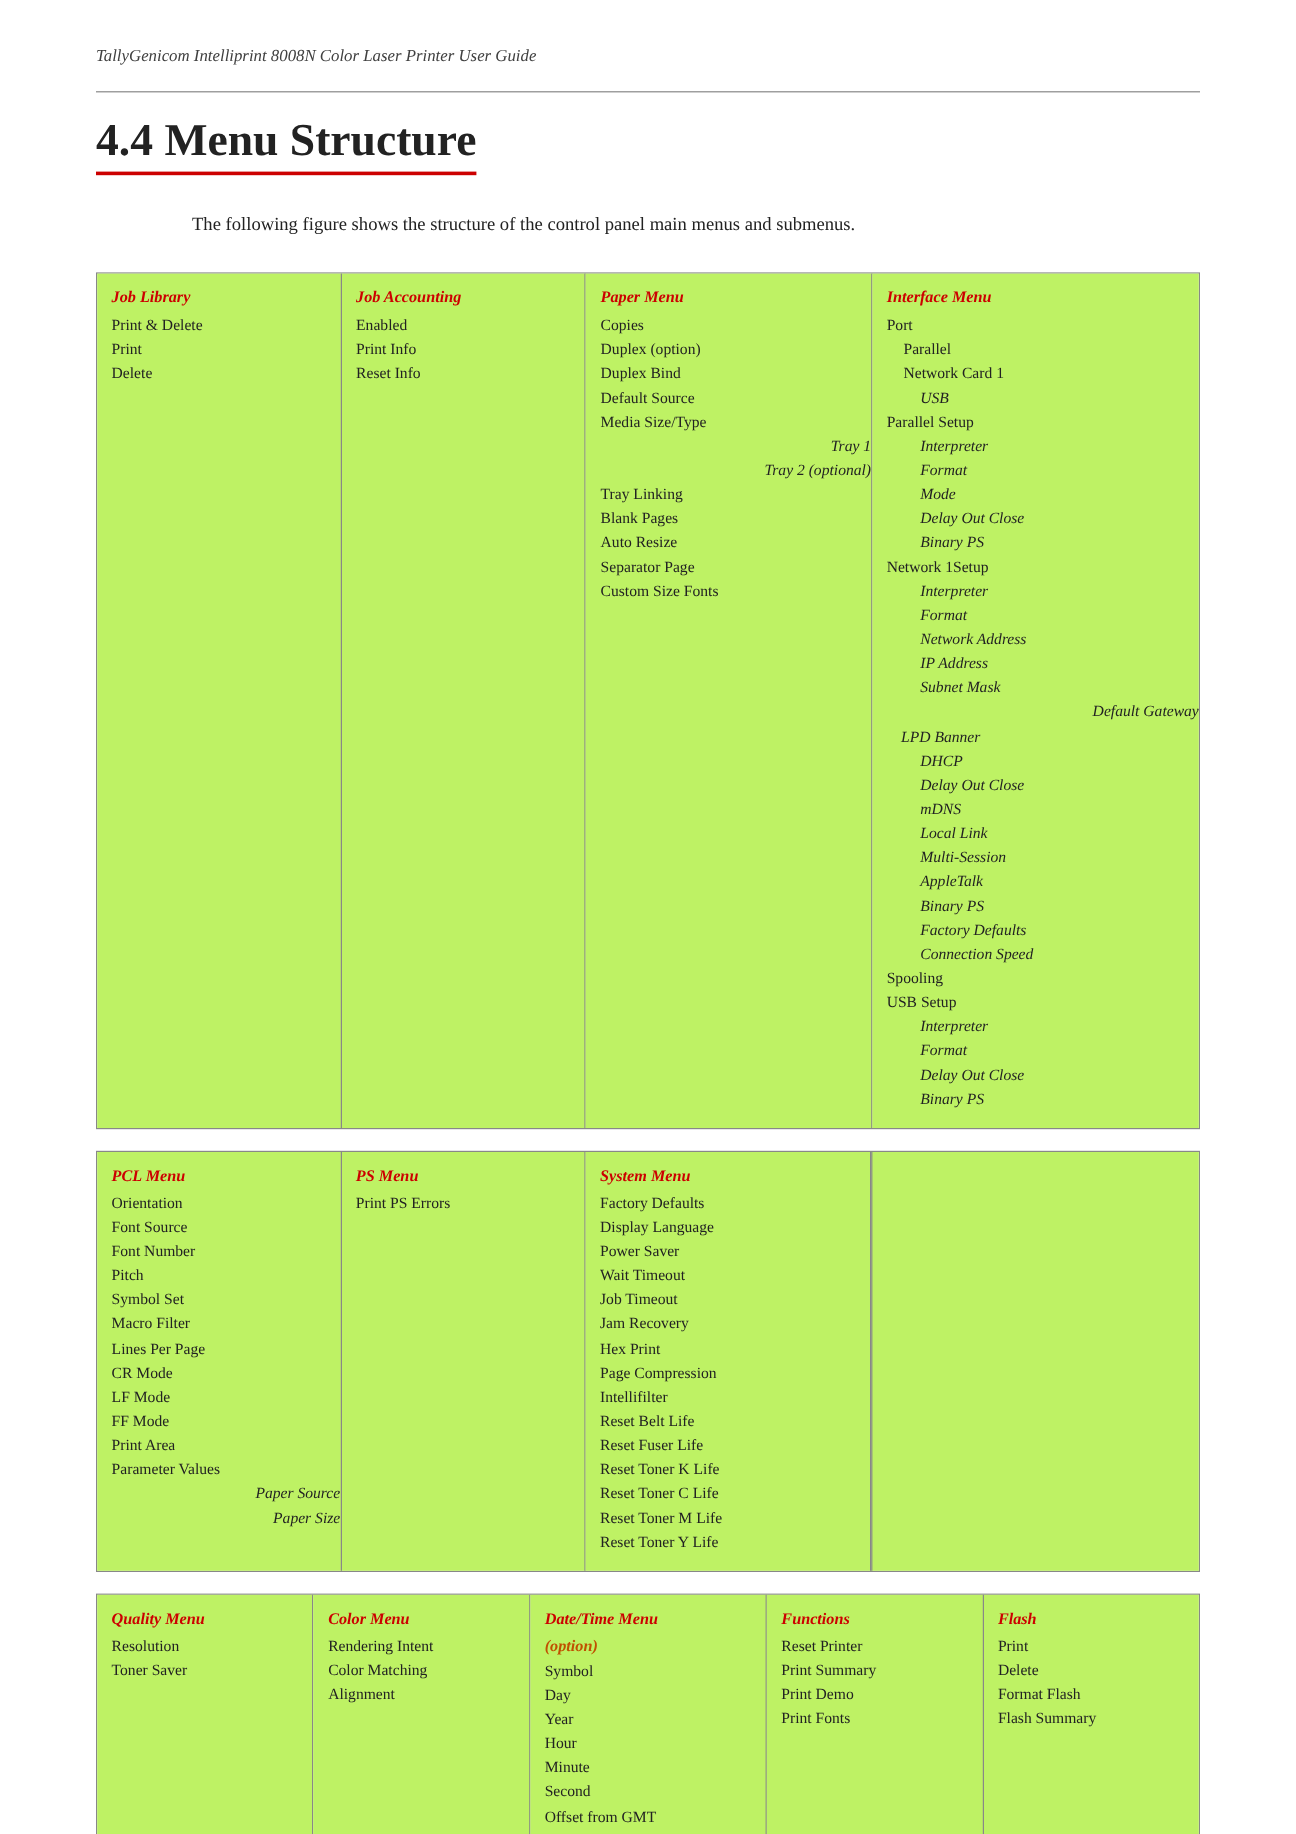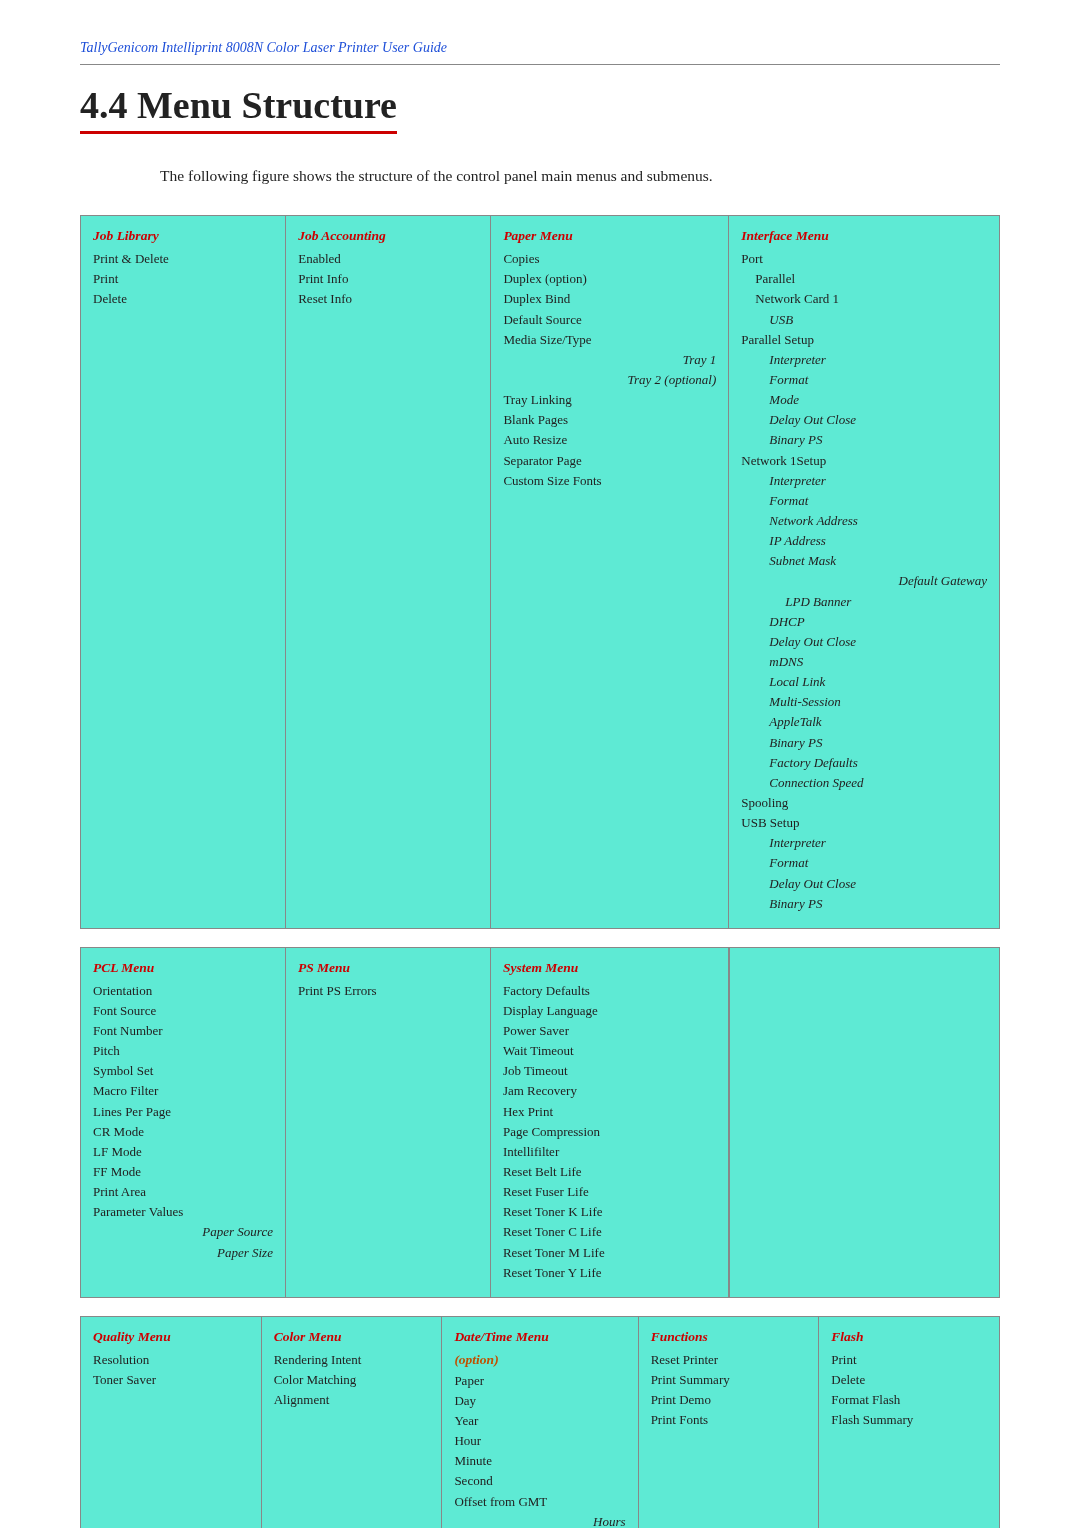"TallyGenicom Intelliprint 8008N Color" .header-line { color: #1d4ed8 -> #404040; padding-bottom: 8px -> 20px }
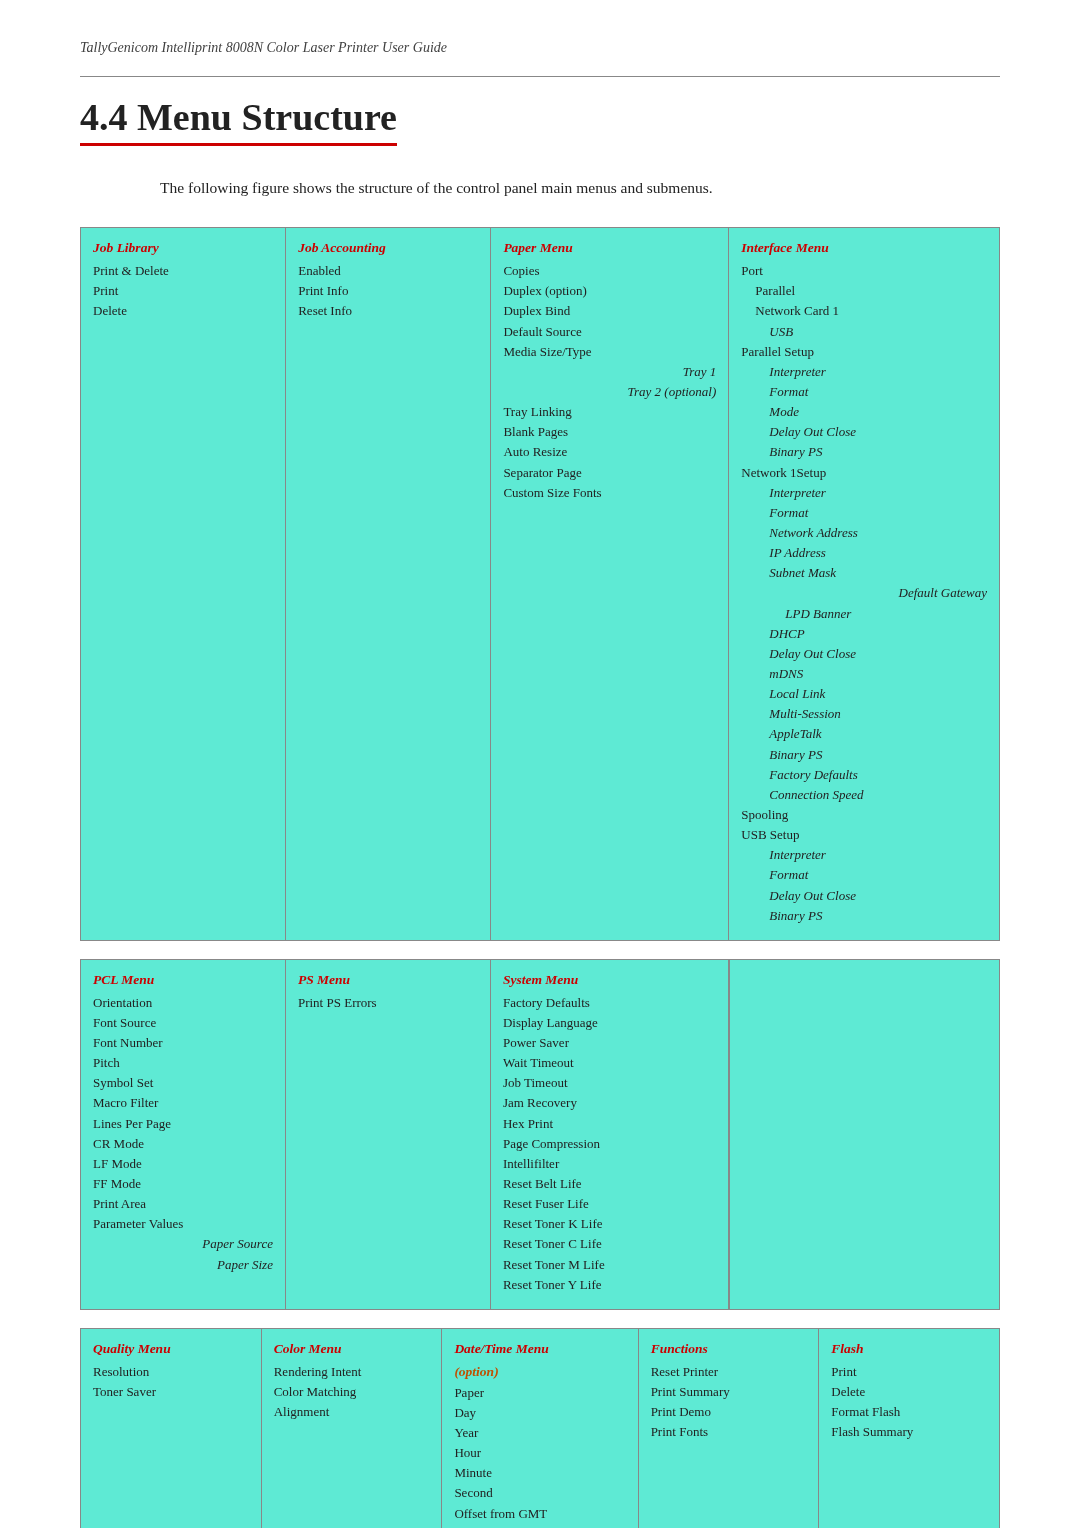"Job Library" .menu-box { background: #5eead4 -> #bef264; padding: 10px 12px 14px 12px -> 10px 0 14px 12px }
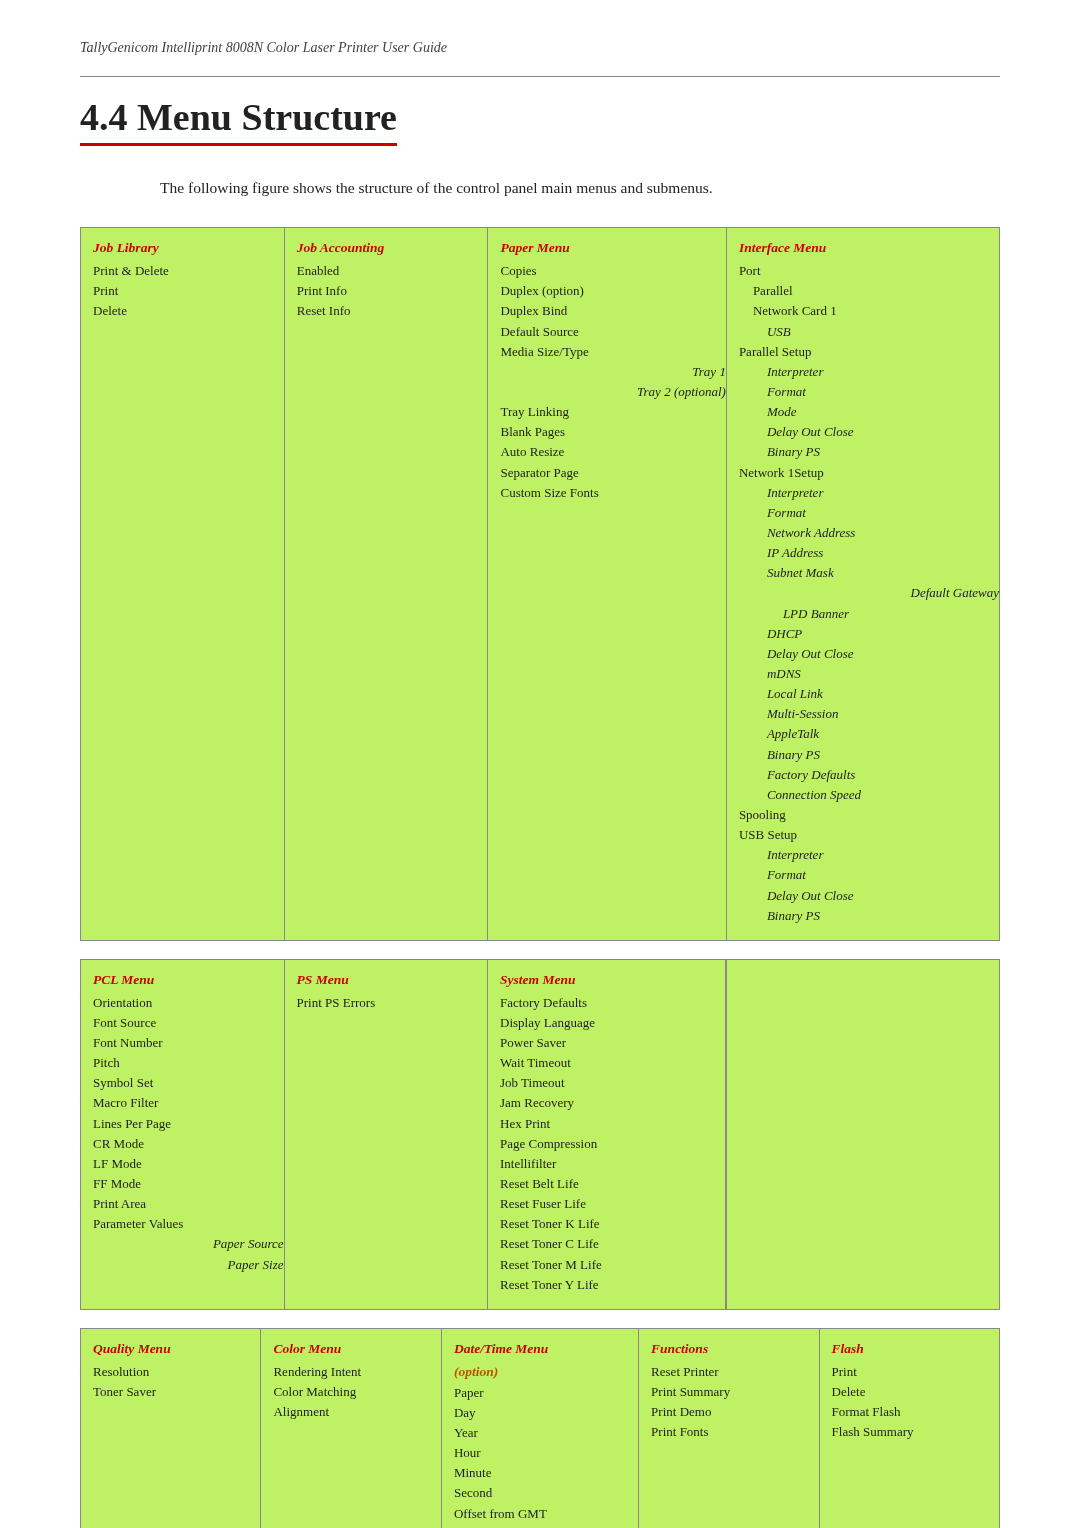"LPD Banner" span.menu-item { margin-left: 44px -> 12px }
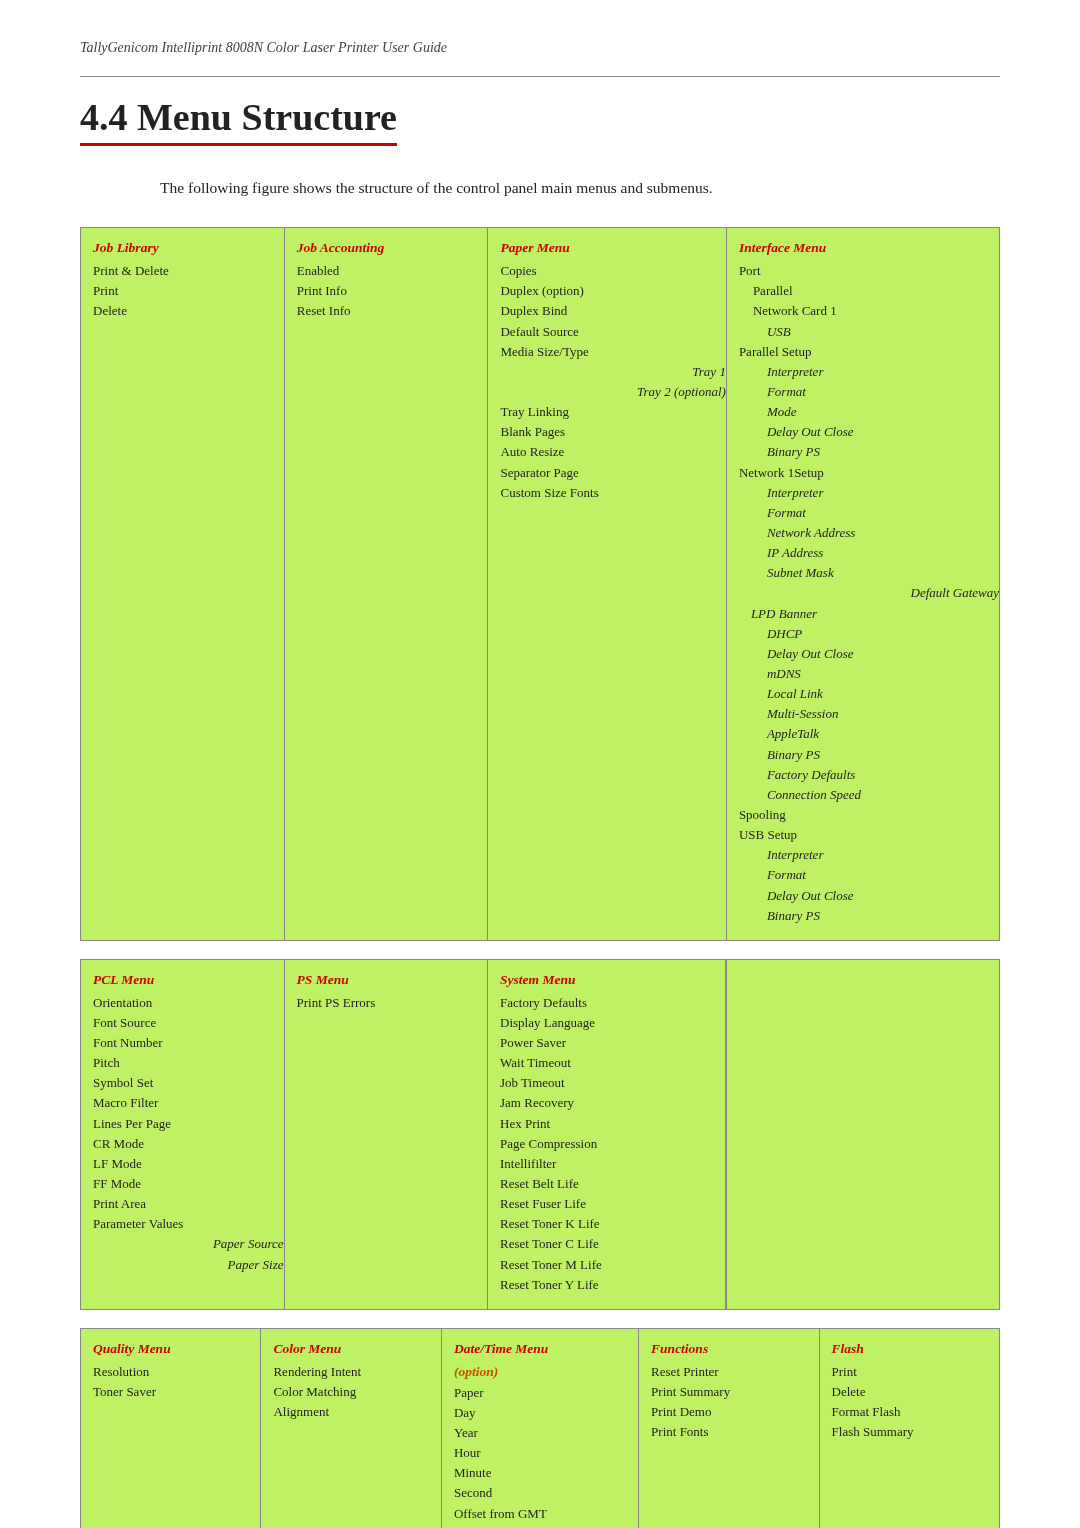"Paper" span.menu-item { text: Paper -> Symbol }
